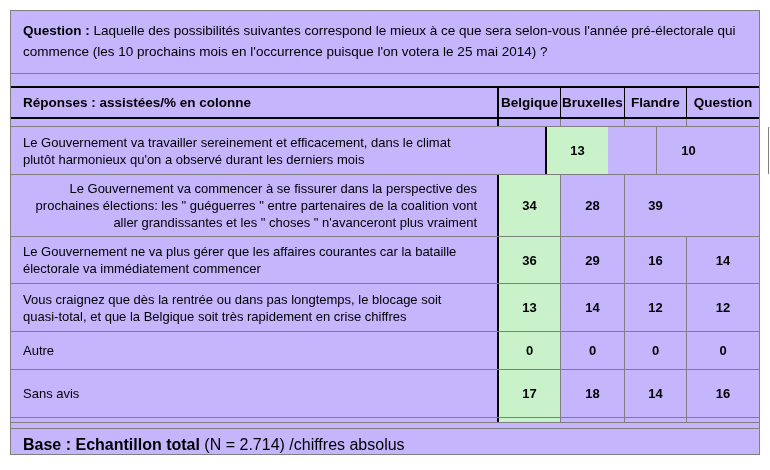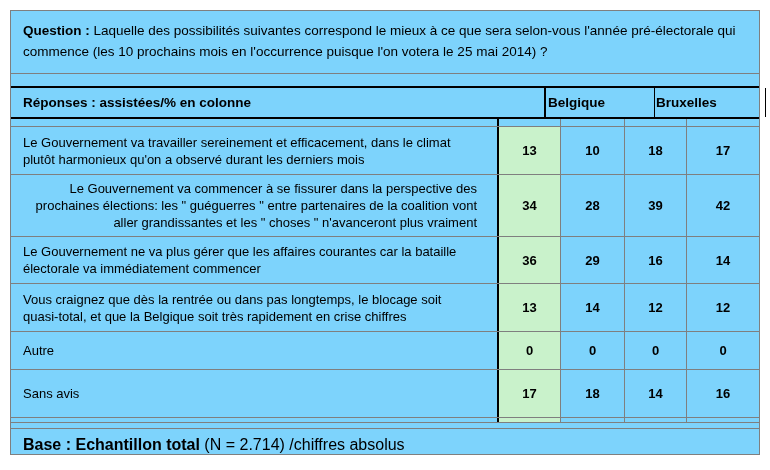"Question : Laquelle des possibilités" .outer { background: #7dd3fc -> #c4b5fd }
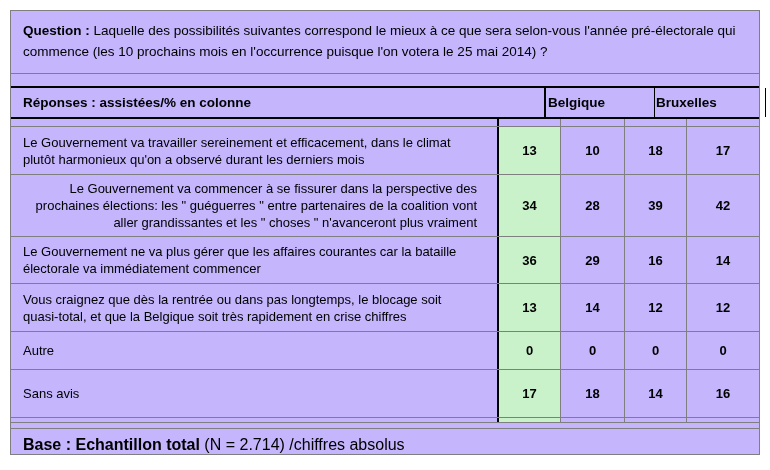"Réponses : assistées/% en colonne" .header-row { gap: 47px -> none }
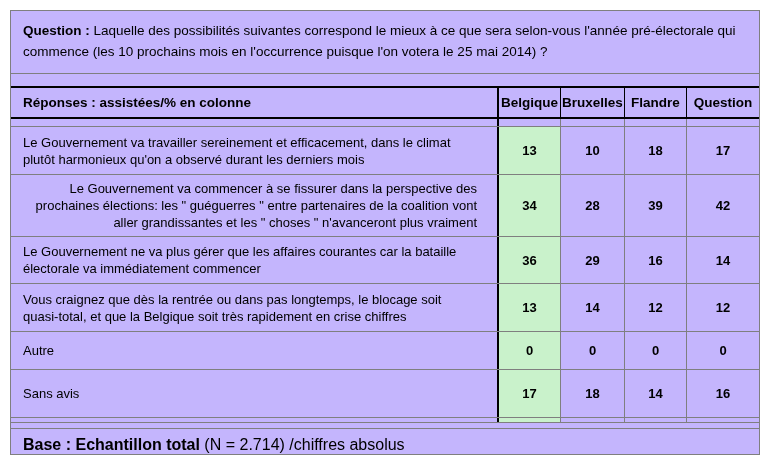"Le Gouvernement va travailler" .r0 { gap: none -> 48px }
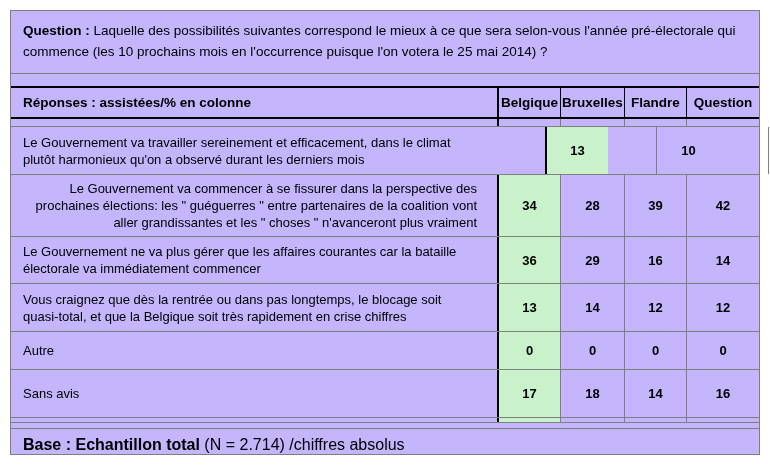"42" div.num-cell { html: <div>42</div> -> none }
